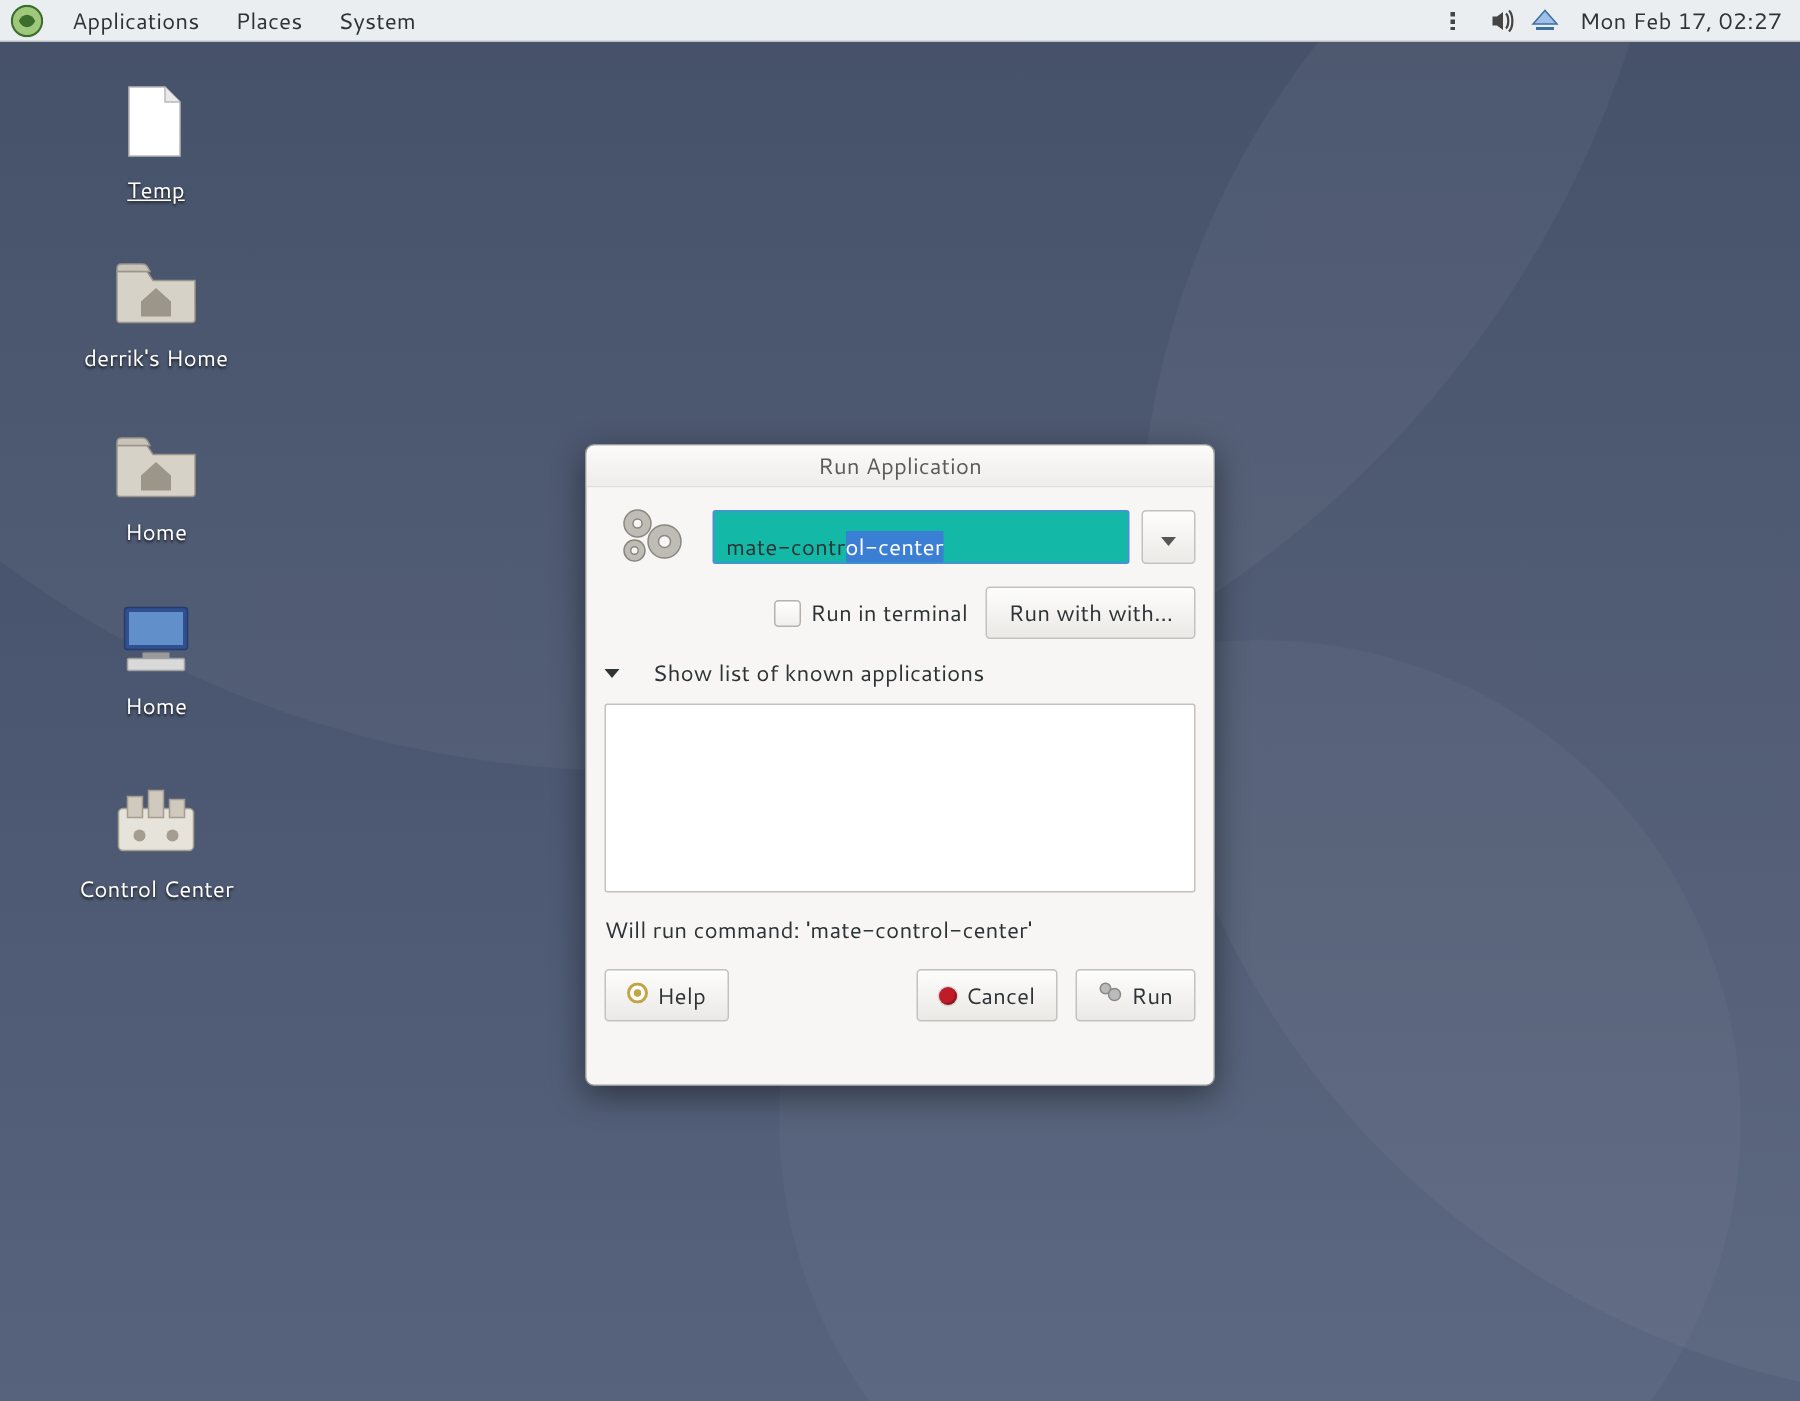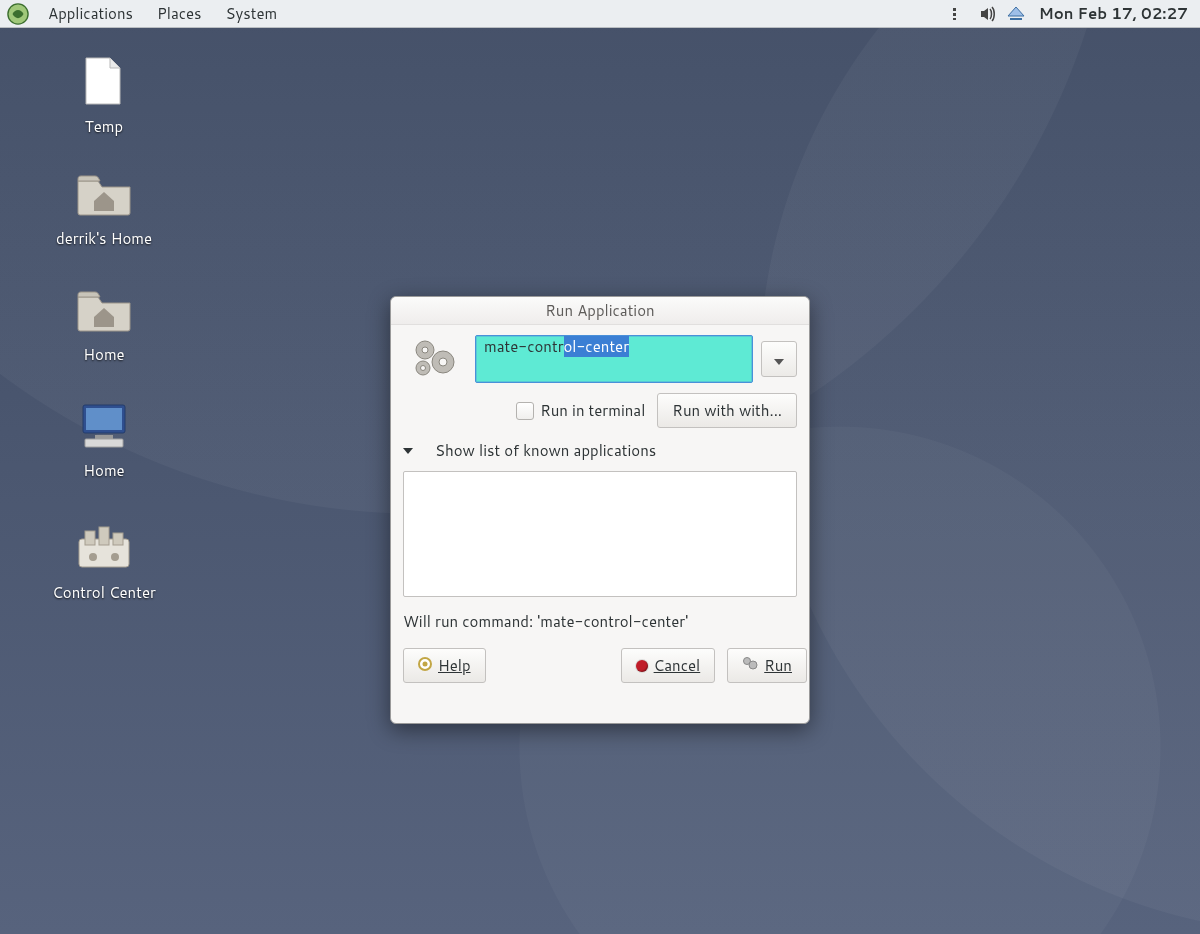"Mon Feb 17, 02:27" #panel .clock { font-weight: 700 -> 400 }
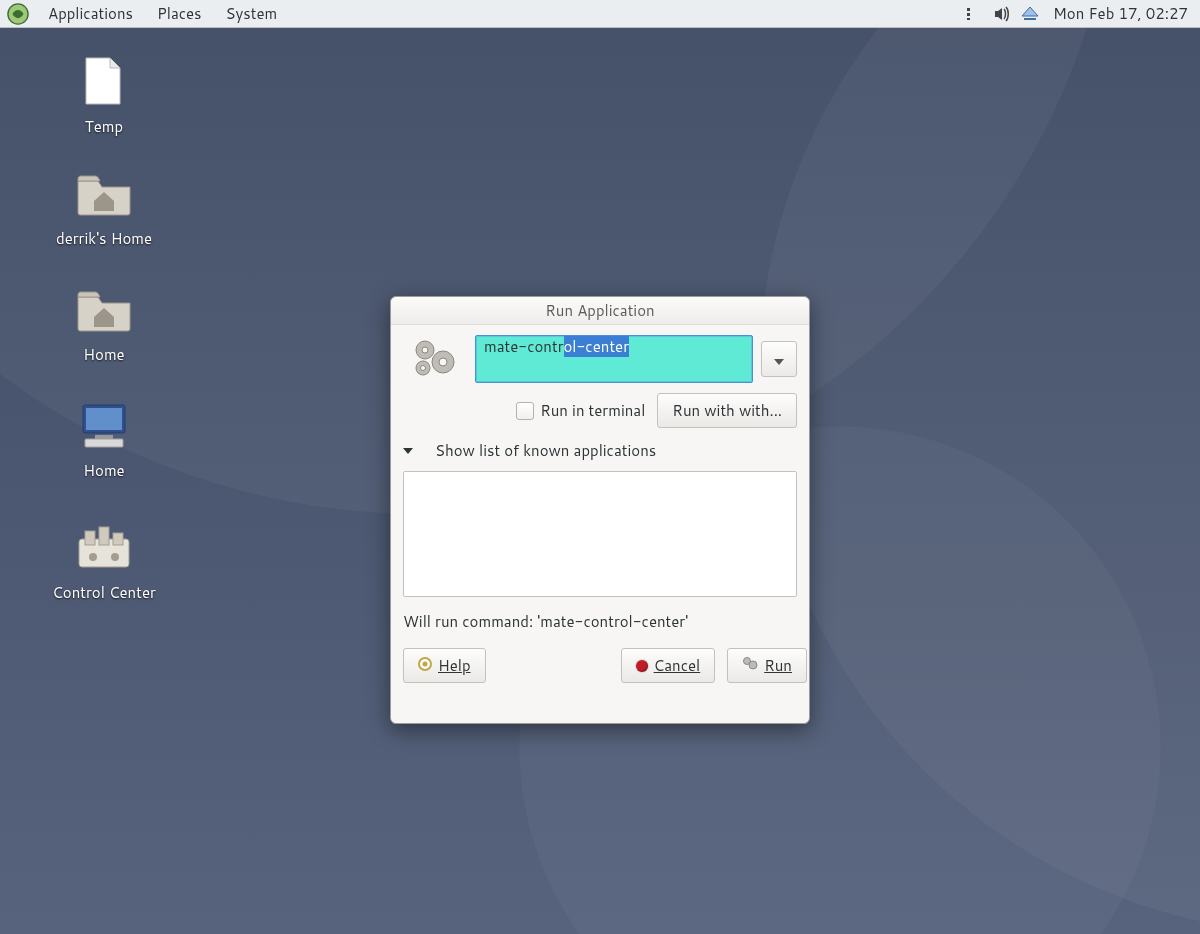"Temp" div.di { text-decoration: none -> underline }
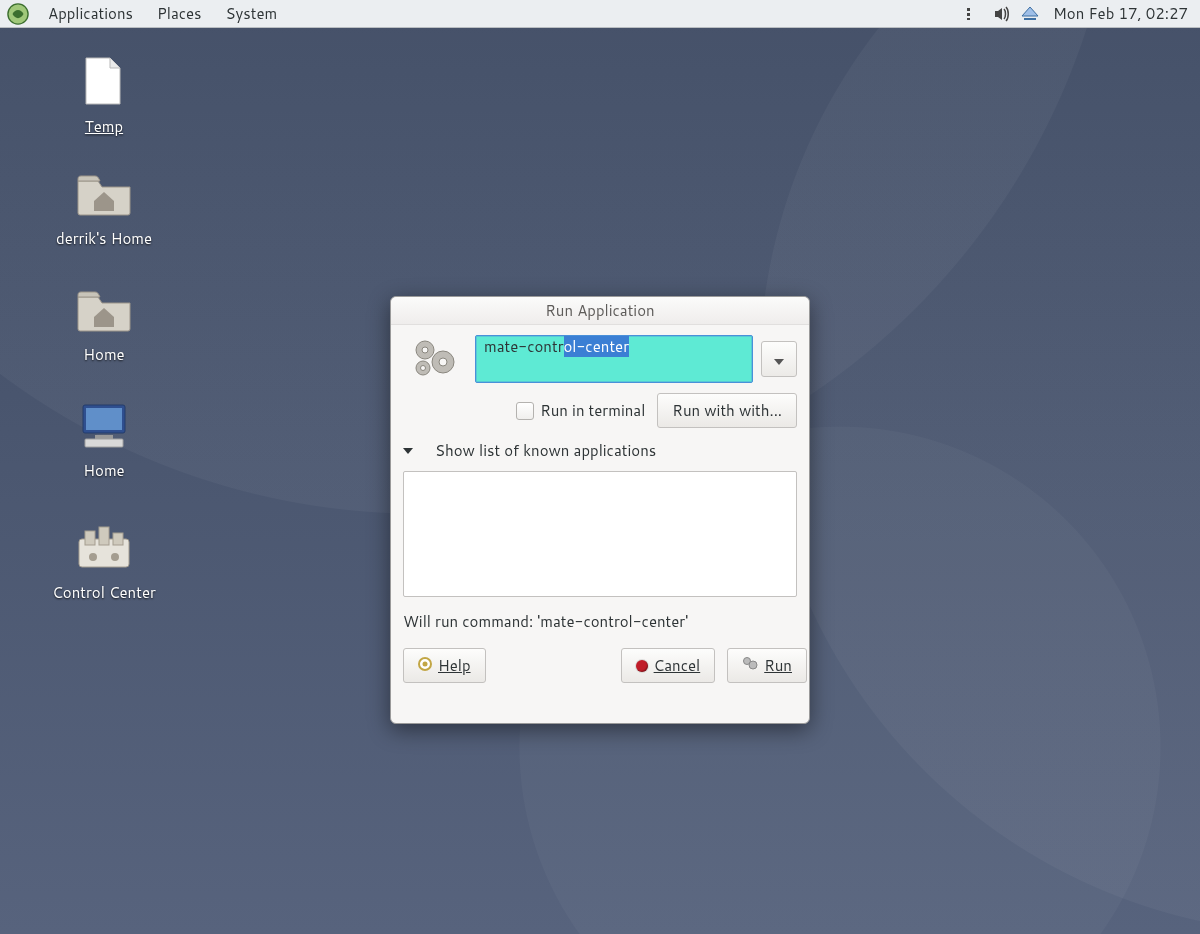"mate-contr" .entry-wrap { align-items: flex-start -> flex-end; background: #5eead4 -> #14b8a6; height: 48px -> 36px }
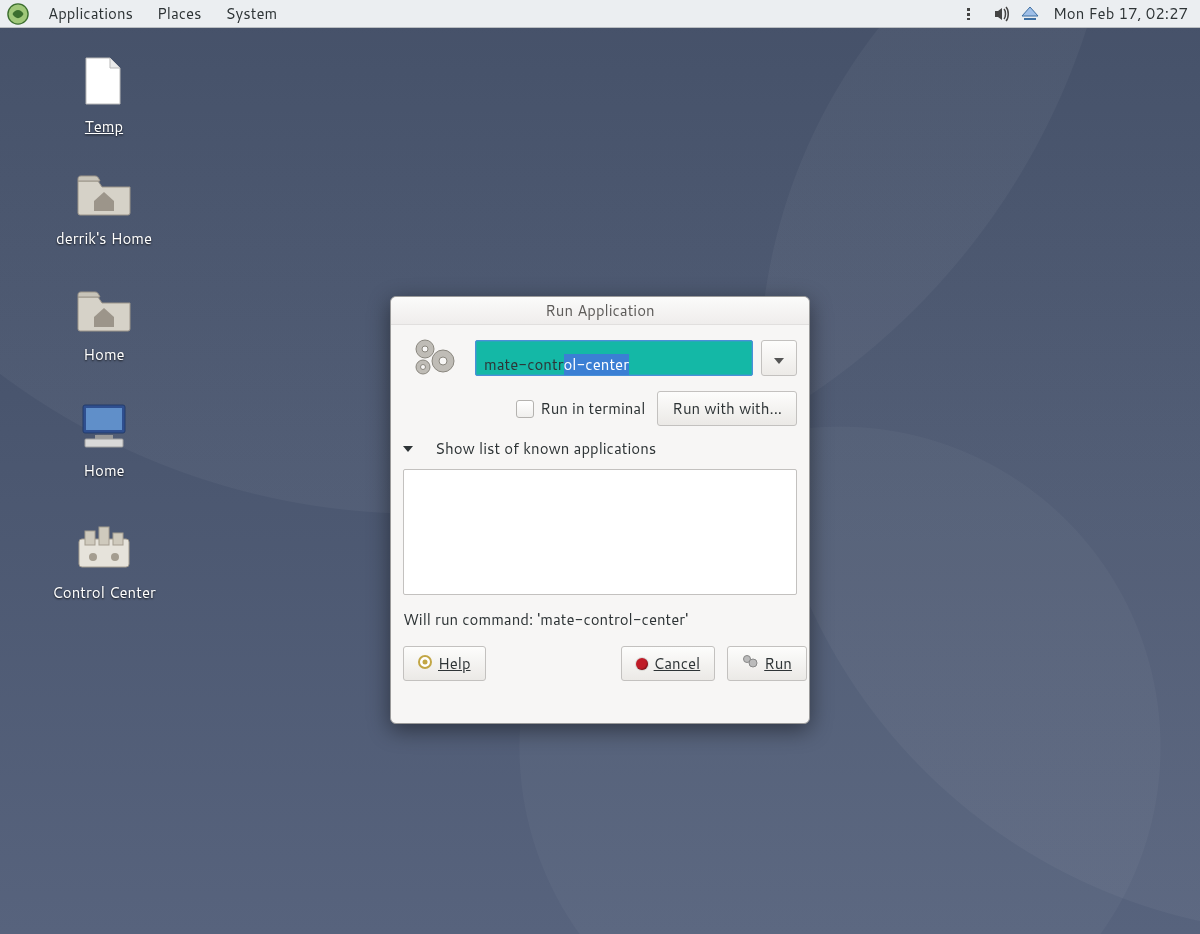"Help" .button-bar { padding: 10px 2px 12px 12px -> 10px 12px 12px 12px; text-decoration: underline -> none }
